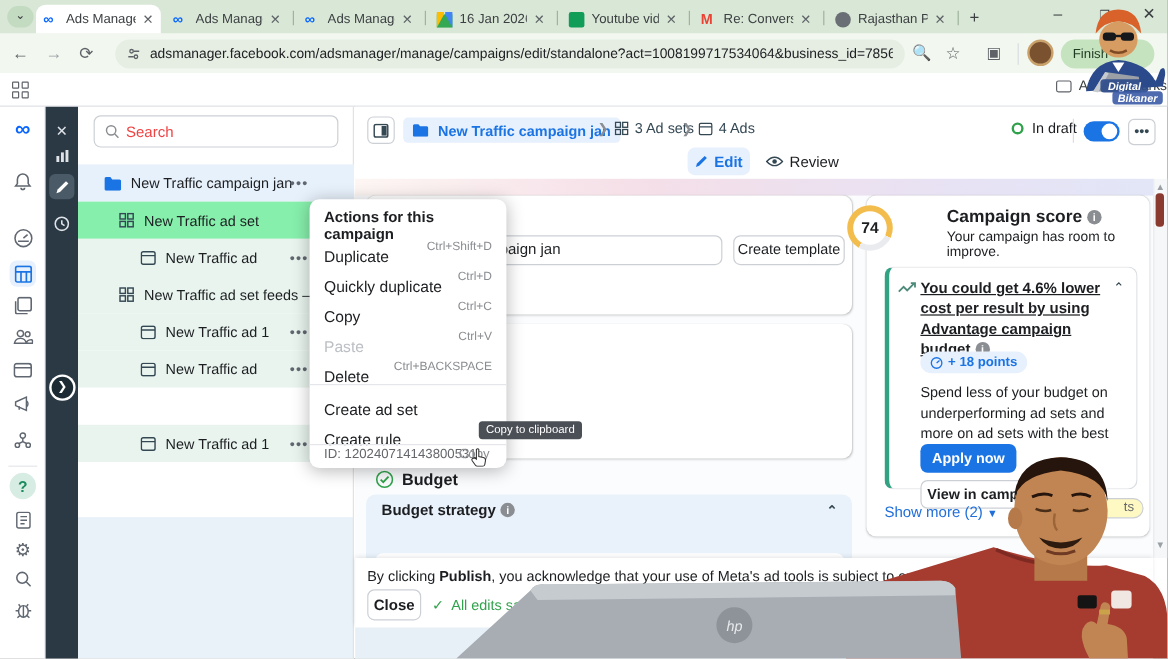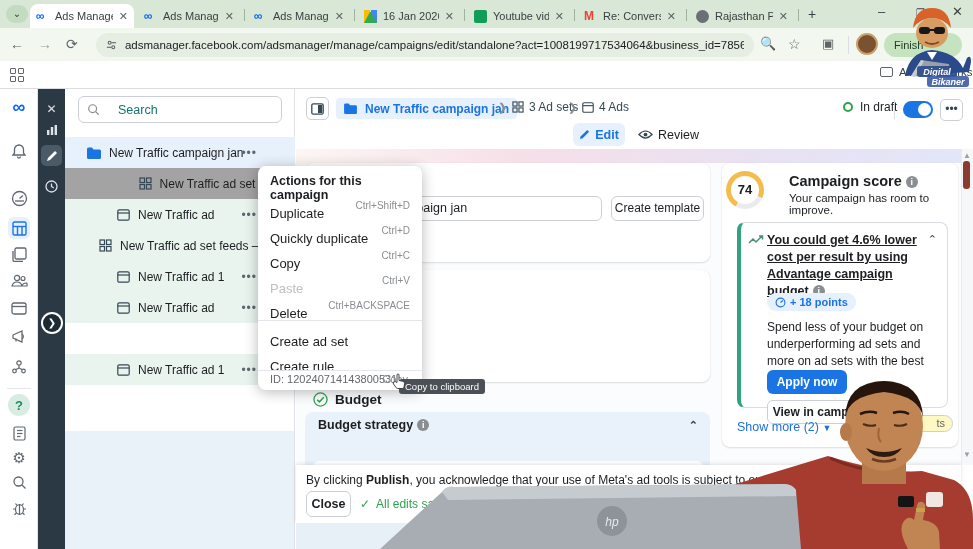"Search" .search-box .ph { color: #0f766e -> #ef4444; margin-left: 18px -> 5px }
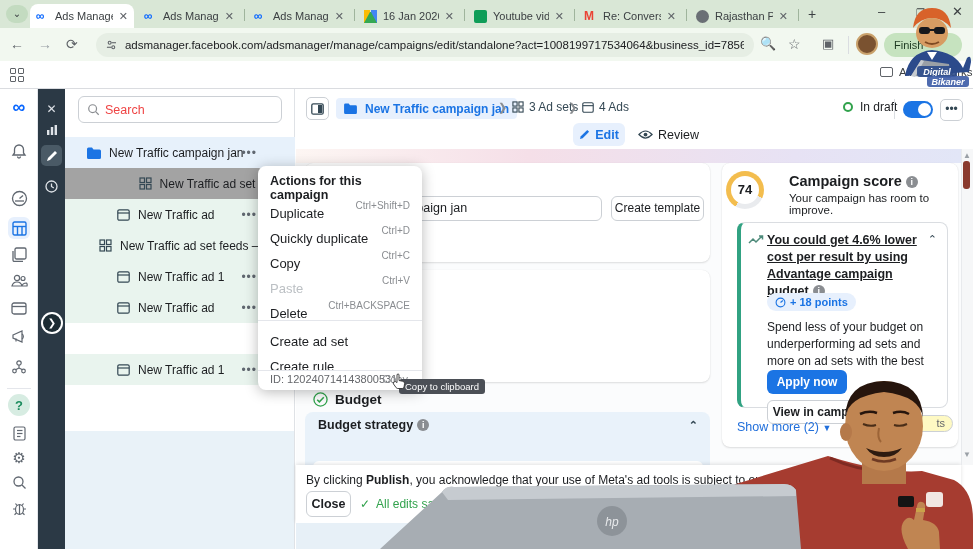"New Traffic ad set" .bg-green-sel { background: #a3a3a3 -> #86efac; justify-content: center -> none }
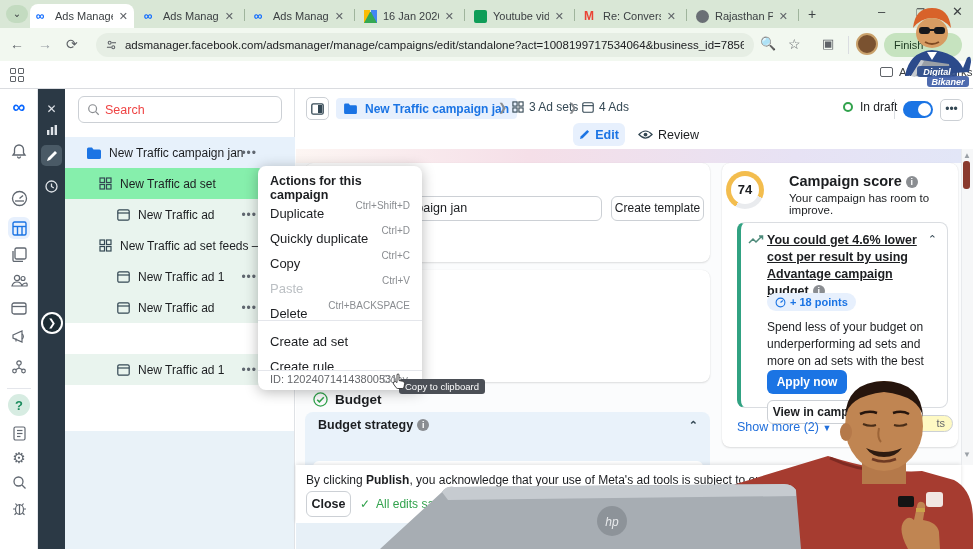"74" .gauge { left: 726px -> 706px }
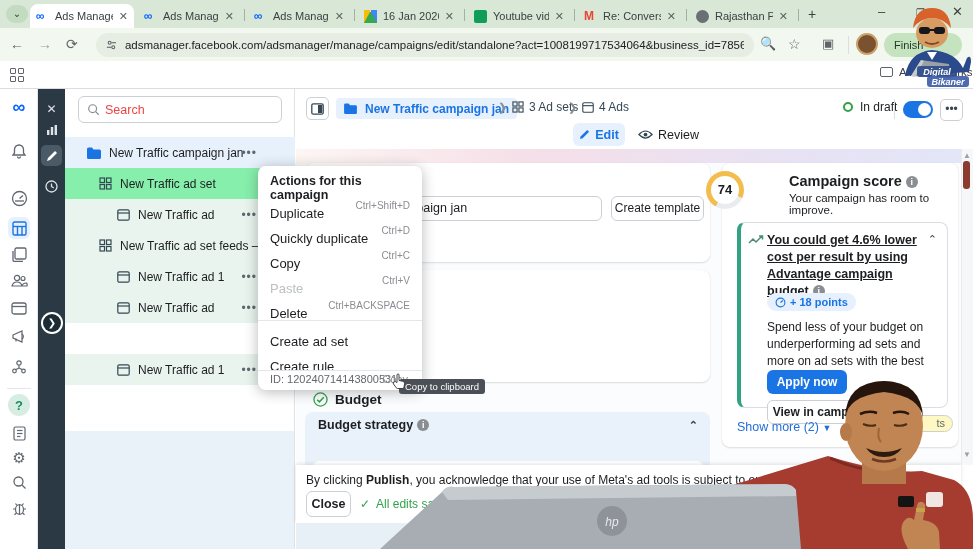"Copy to clipboard" .tooltip { margin-top: 28px -> none }
